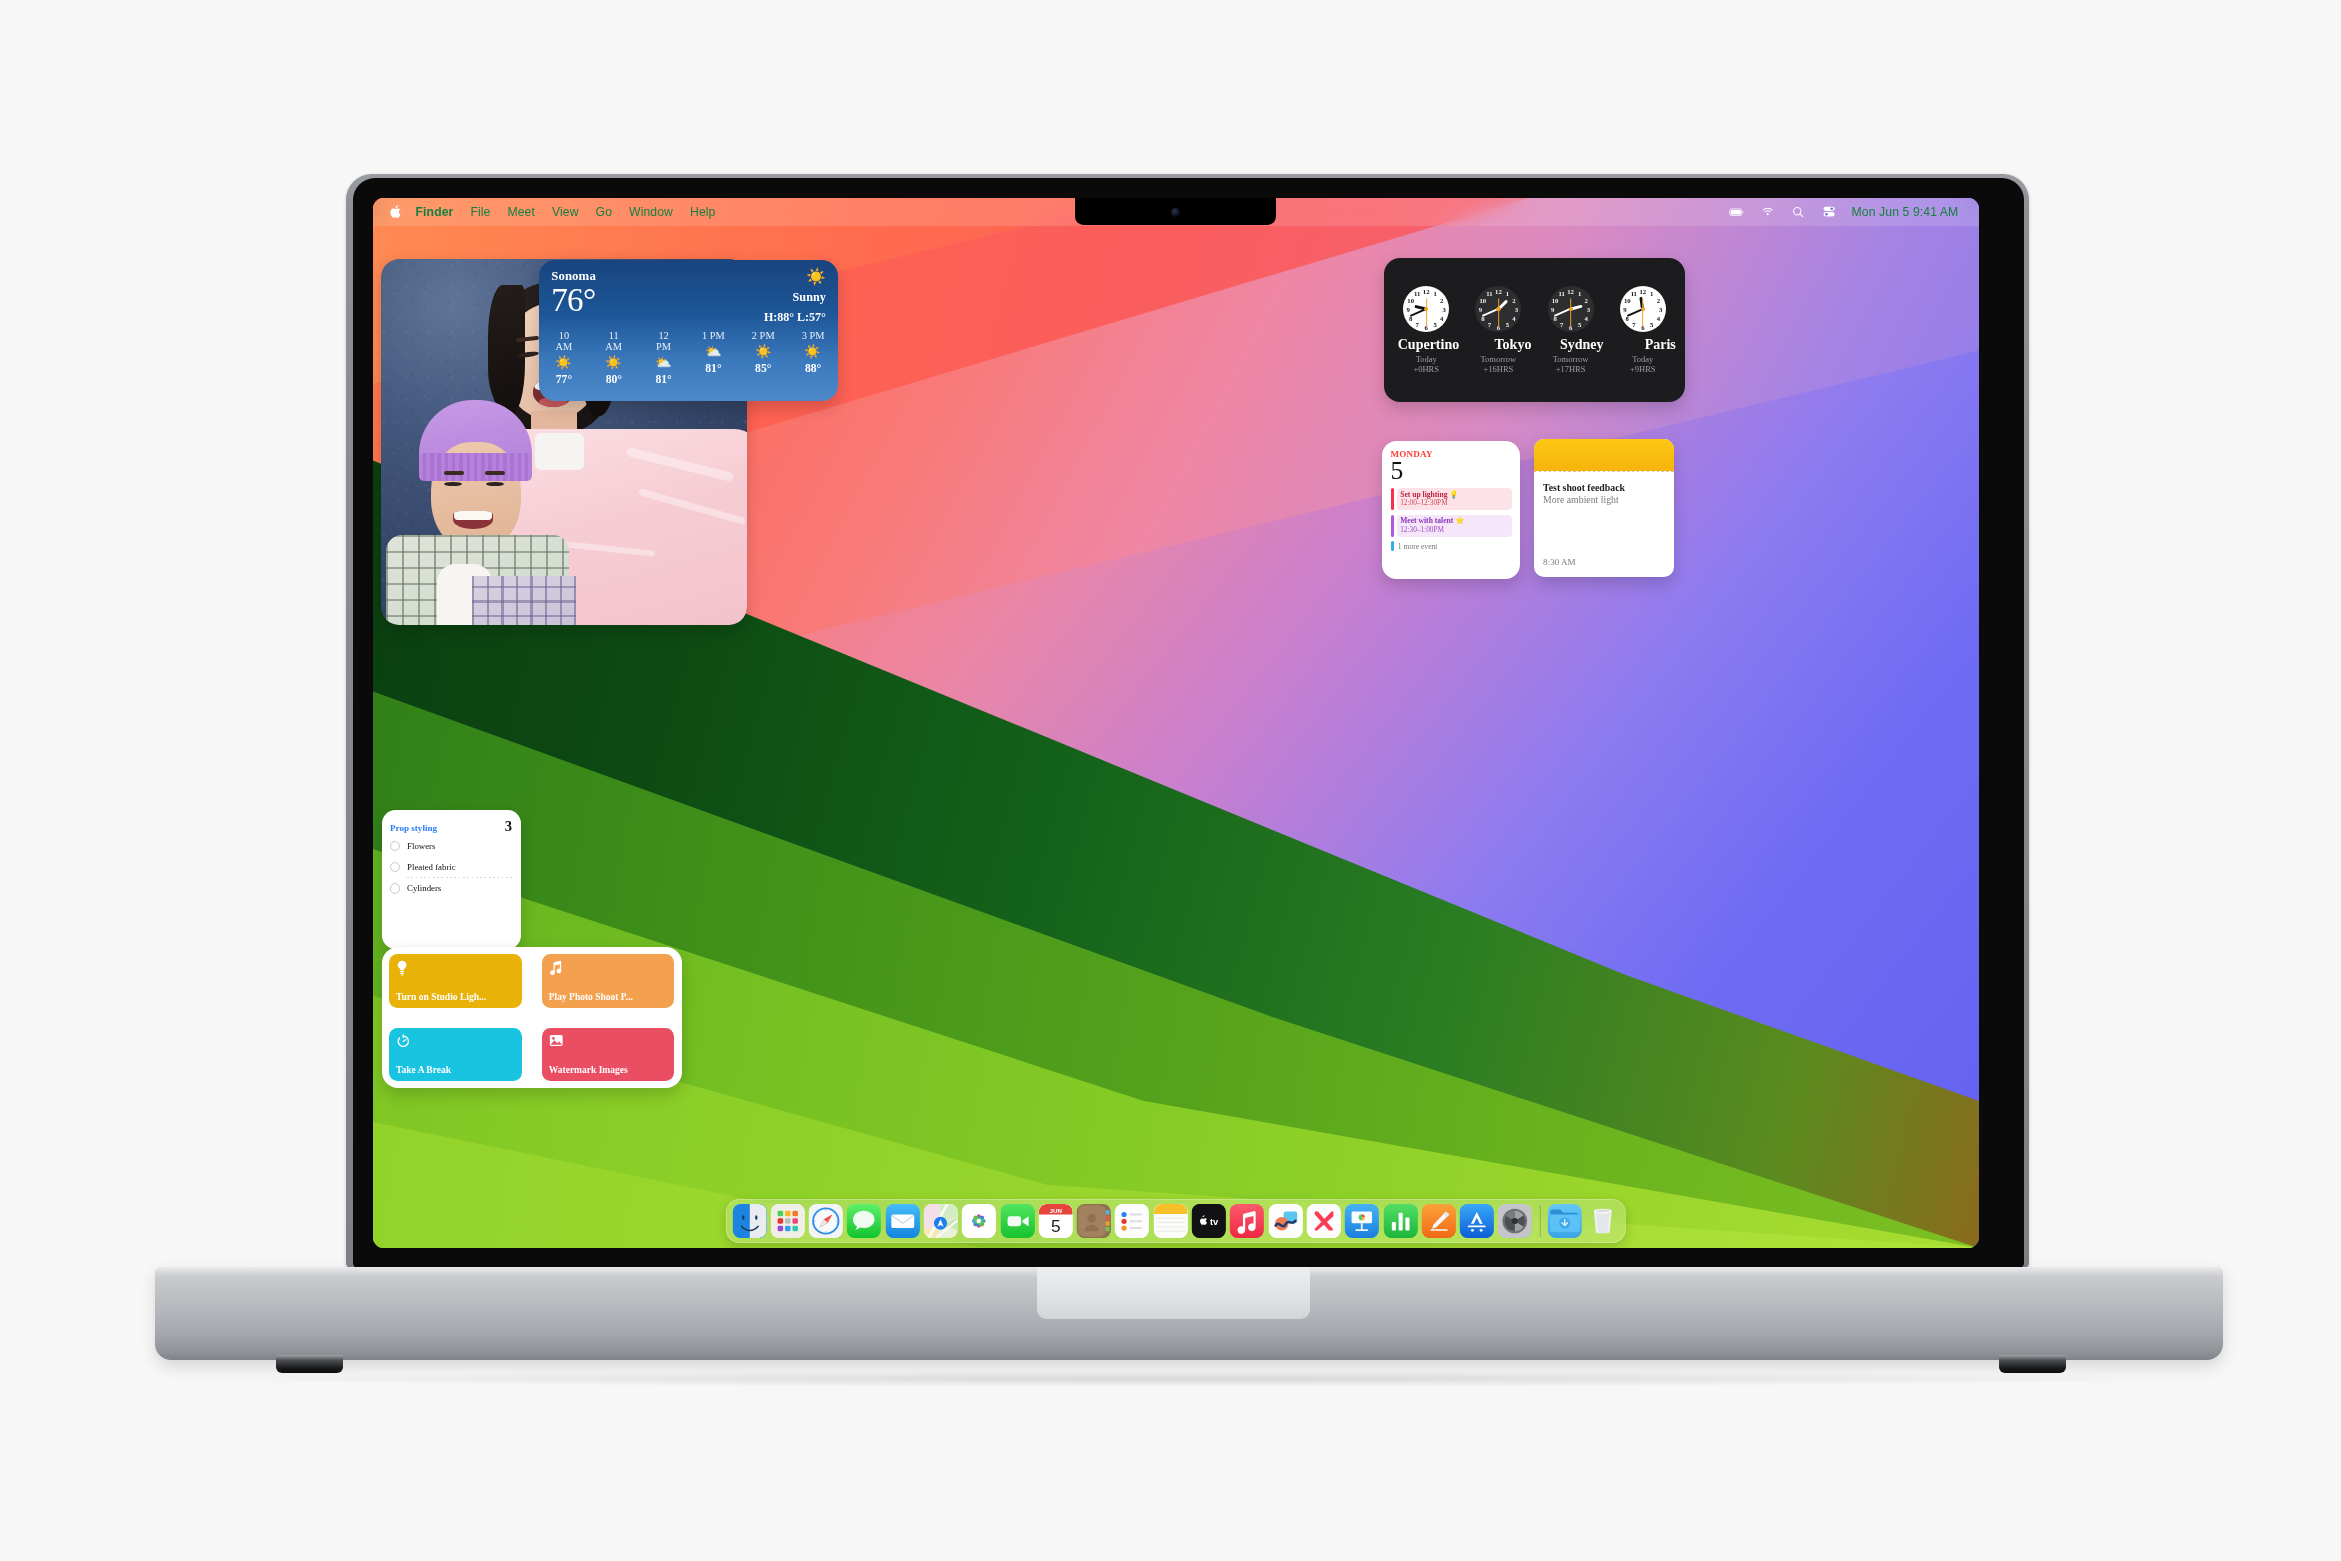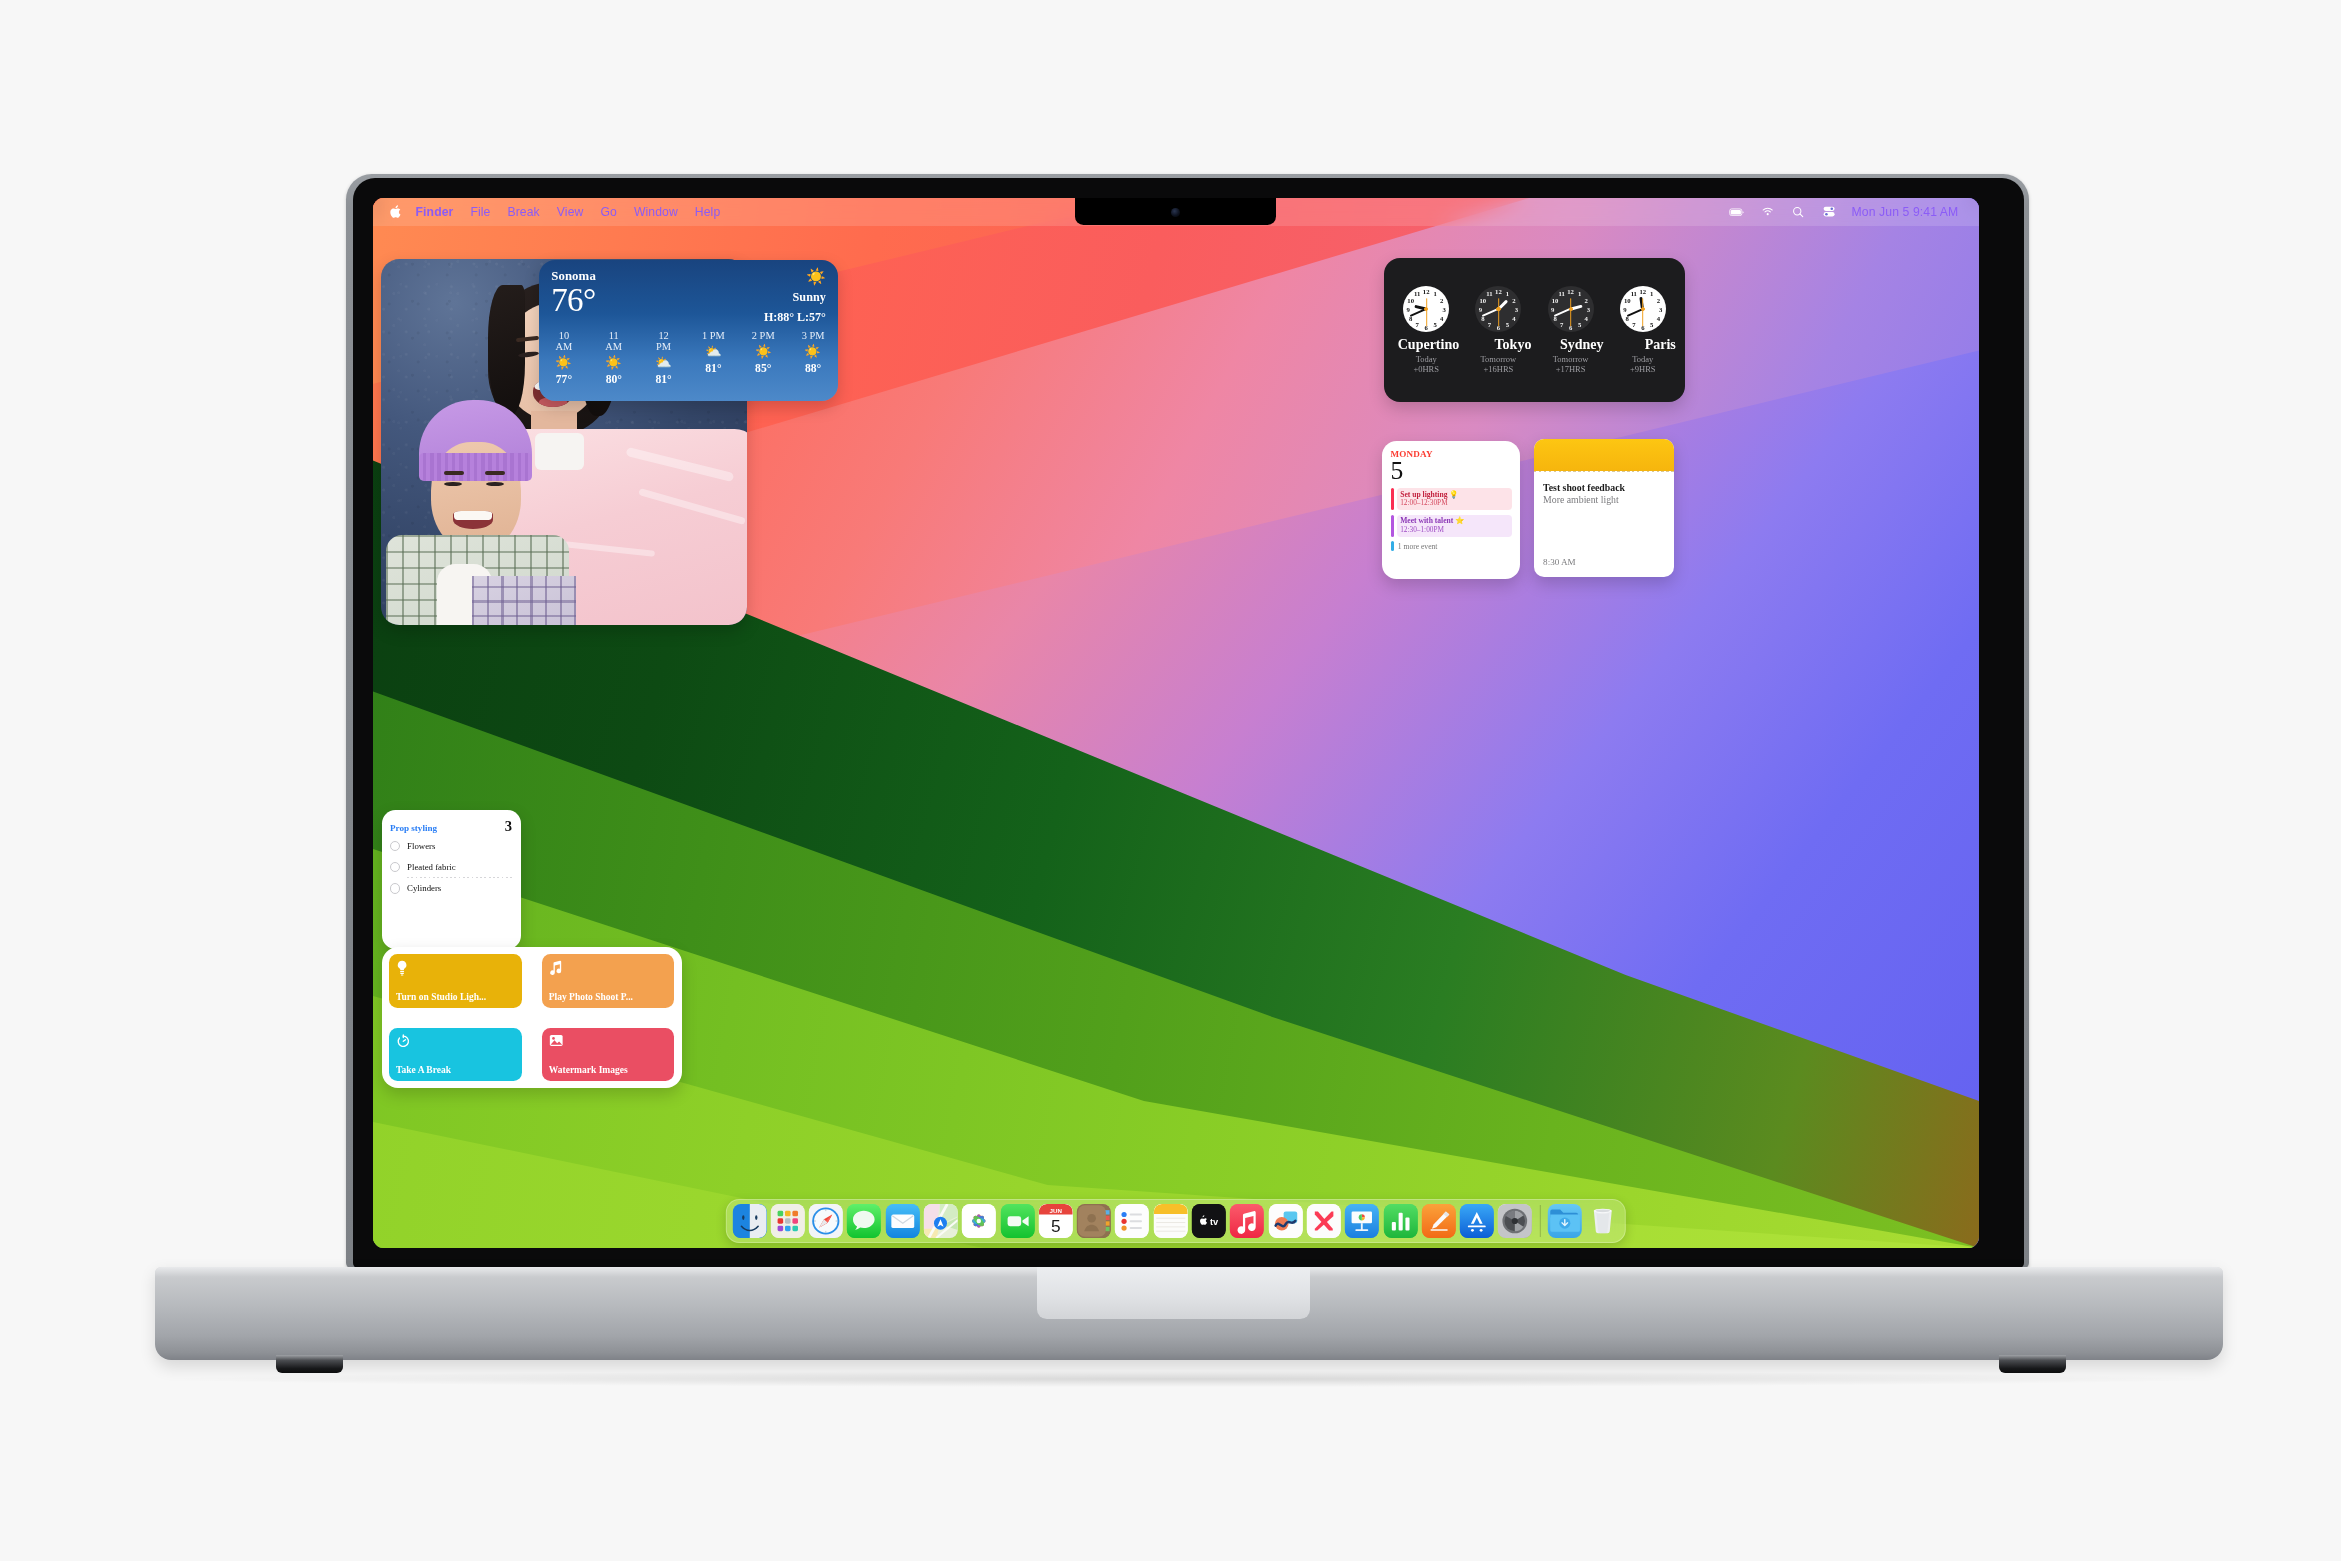"Finder" .menubar { color: #8b5cf6 -> #15803d }
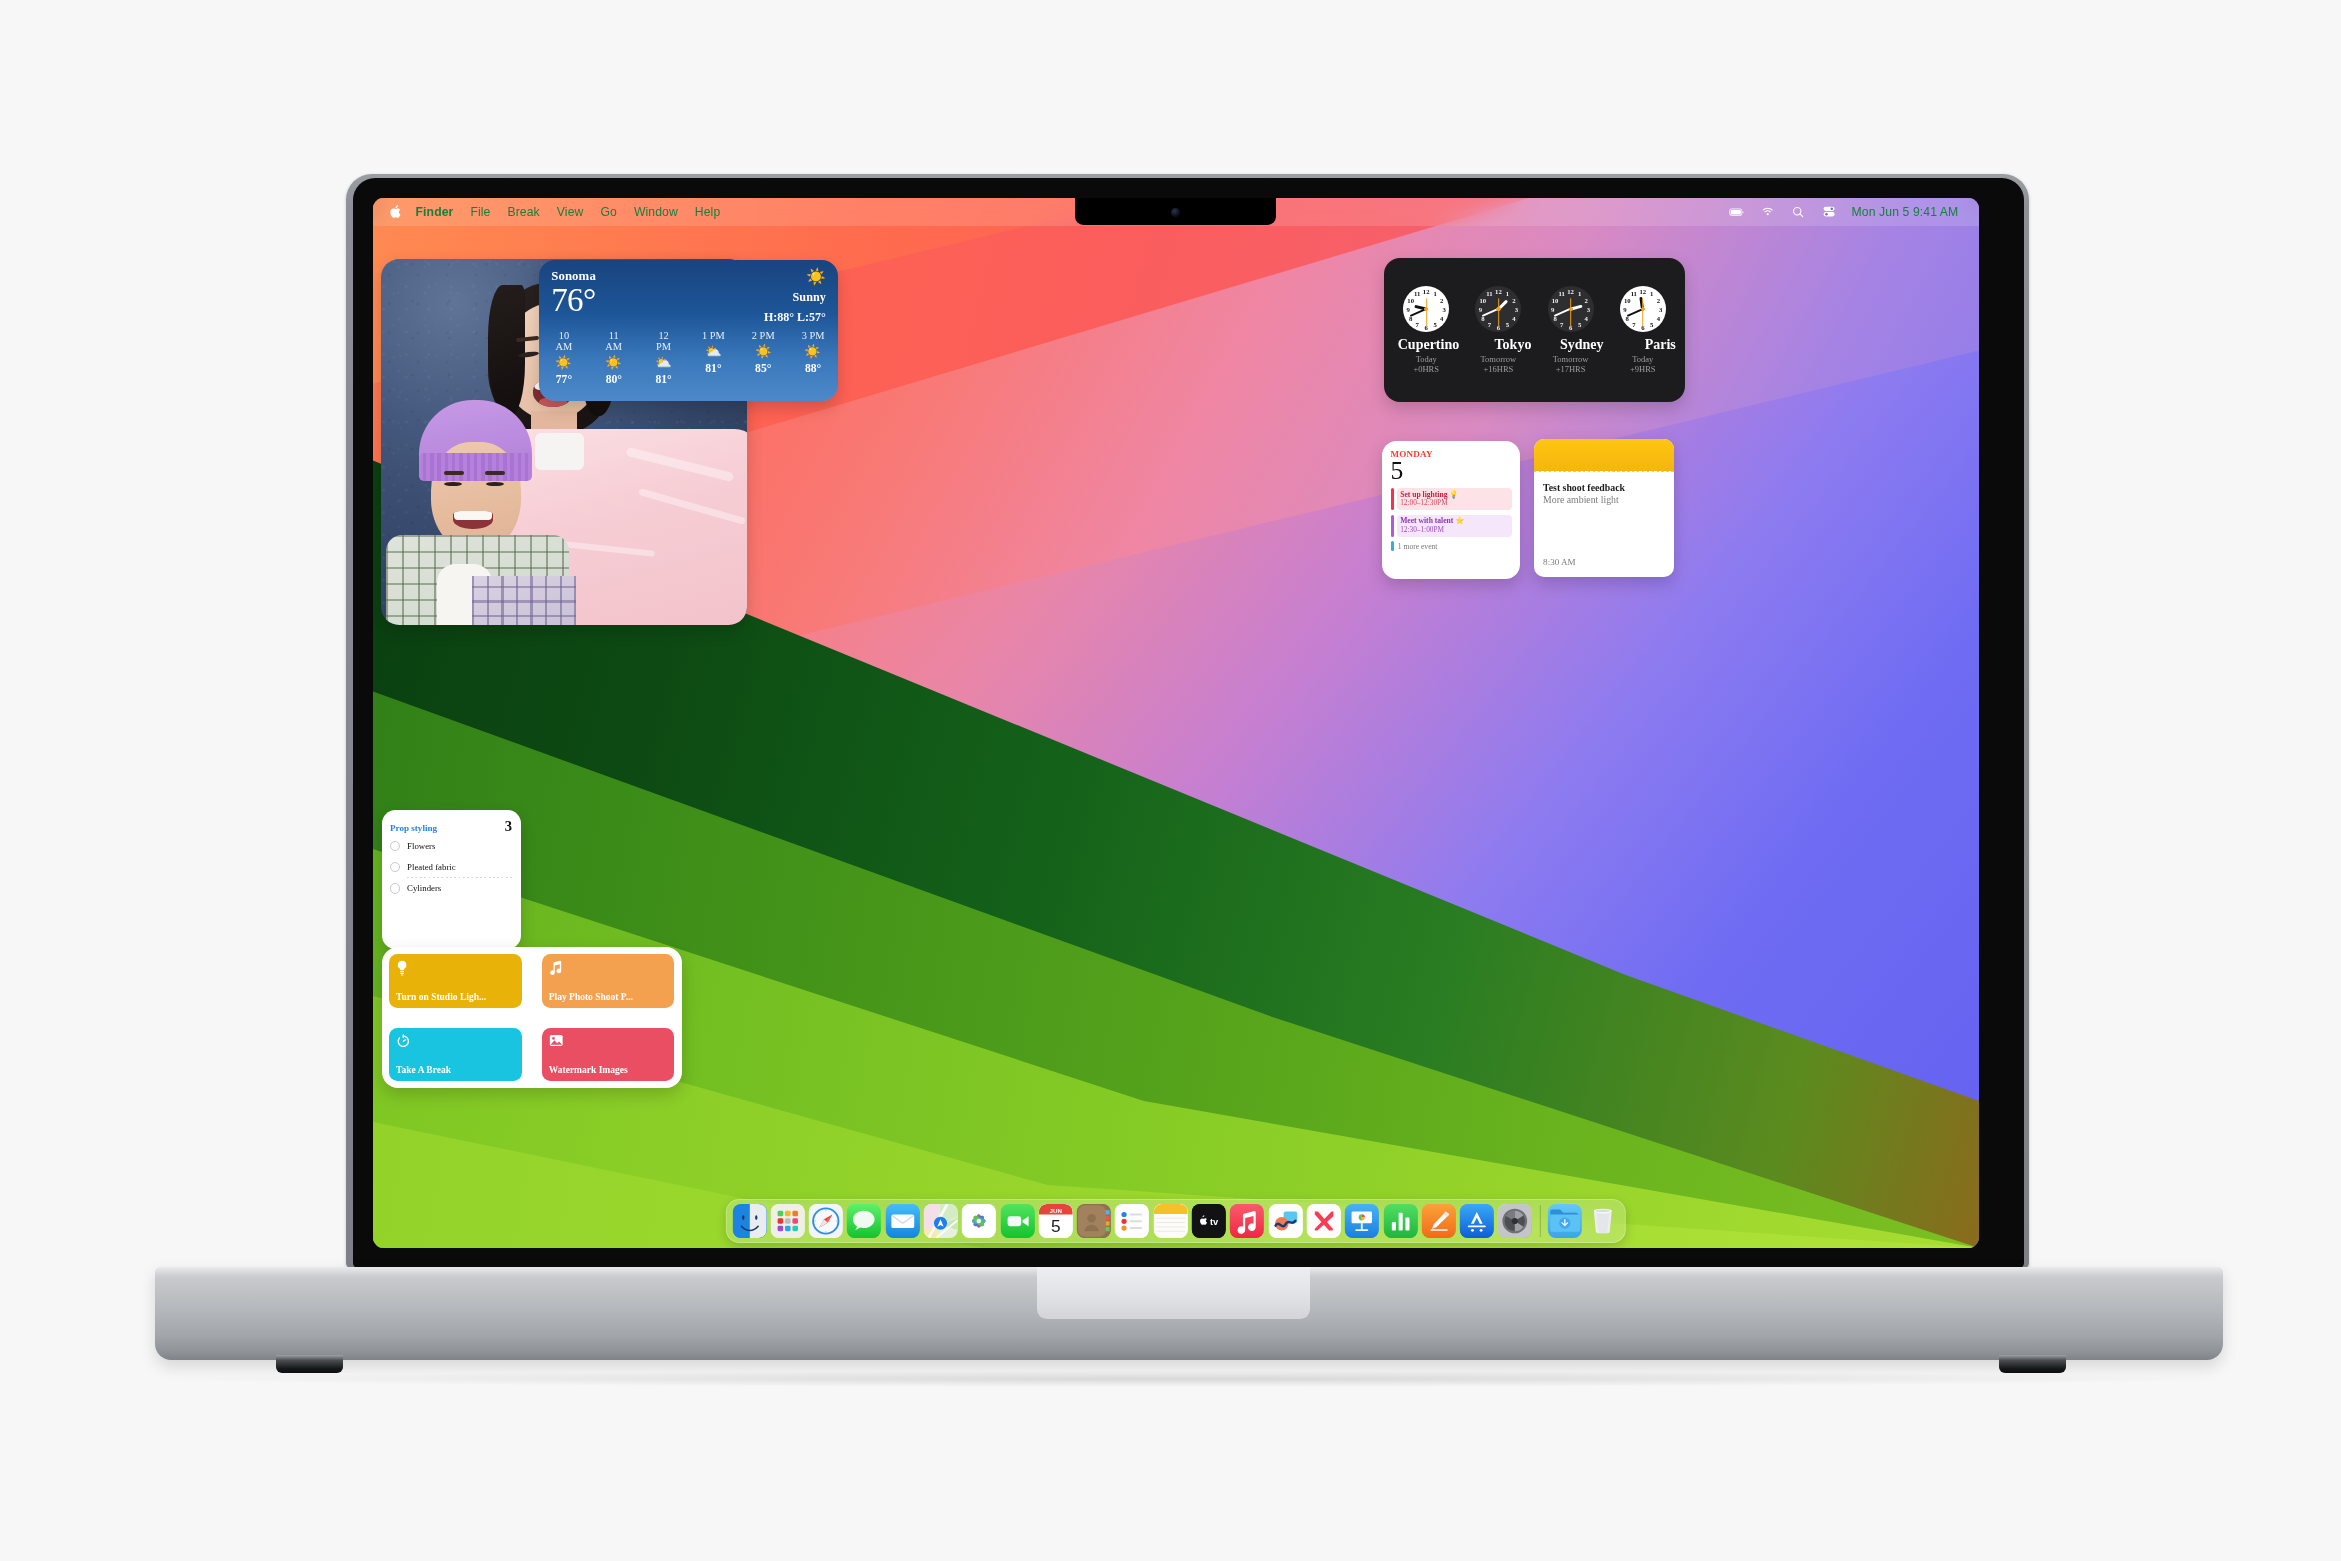"Break" div.mb-item { text: Break -> Meet }
